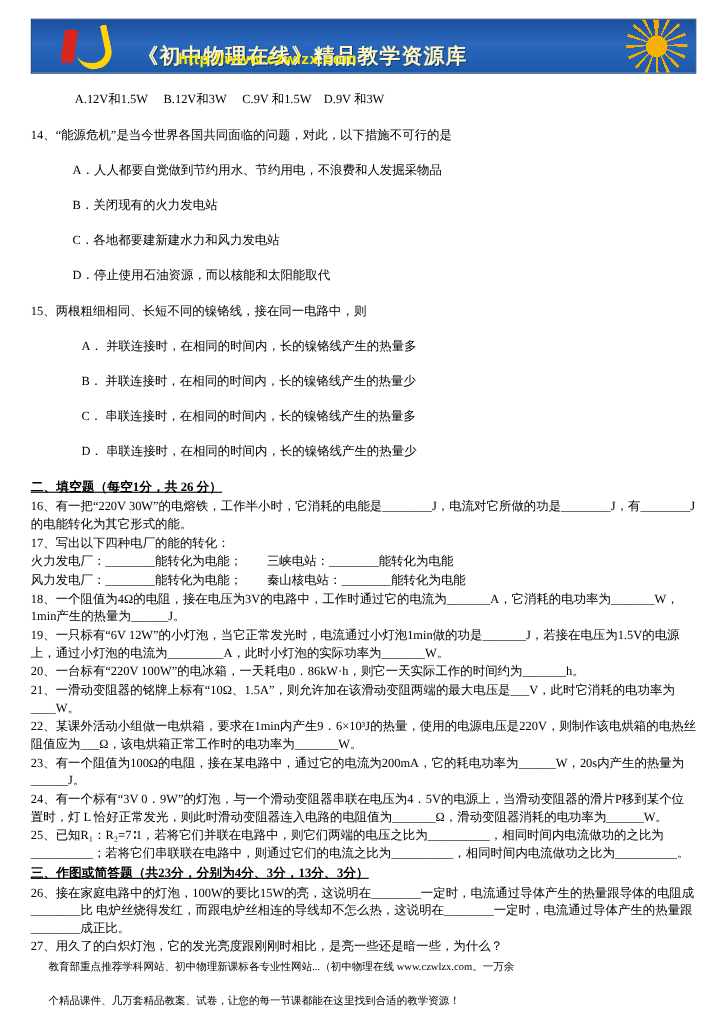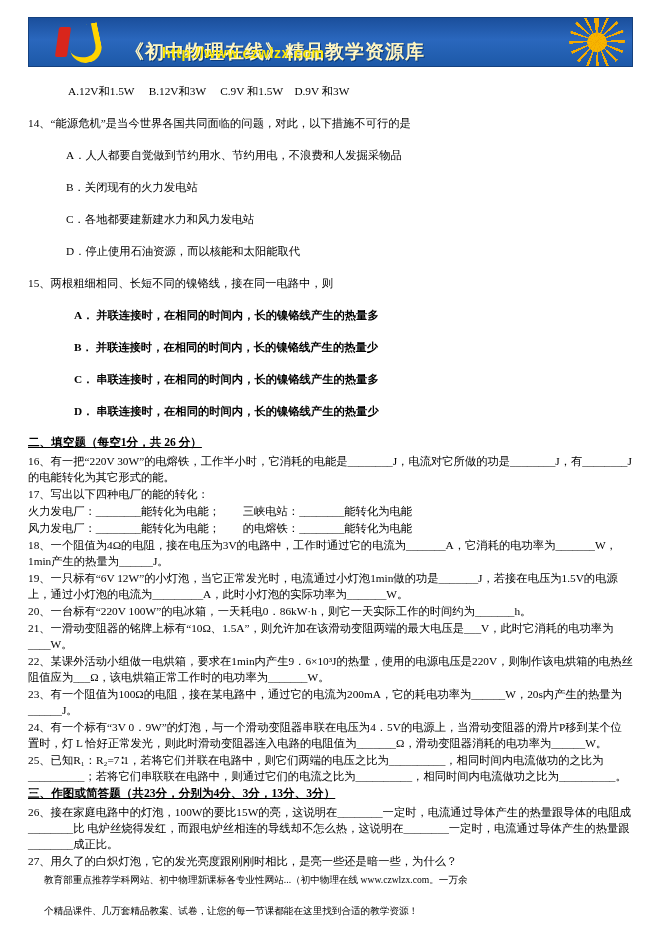"A． 并联连接时，在相同的时间内，长的镍铬线产生的热量多" .indent2 { font-weight: bold -> none }
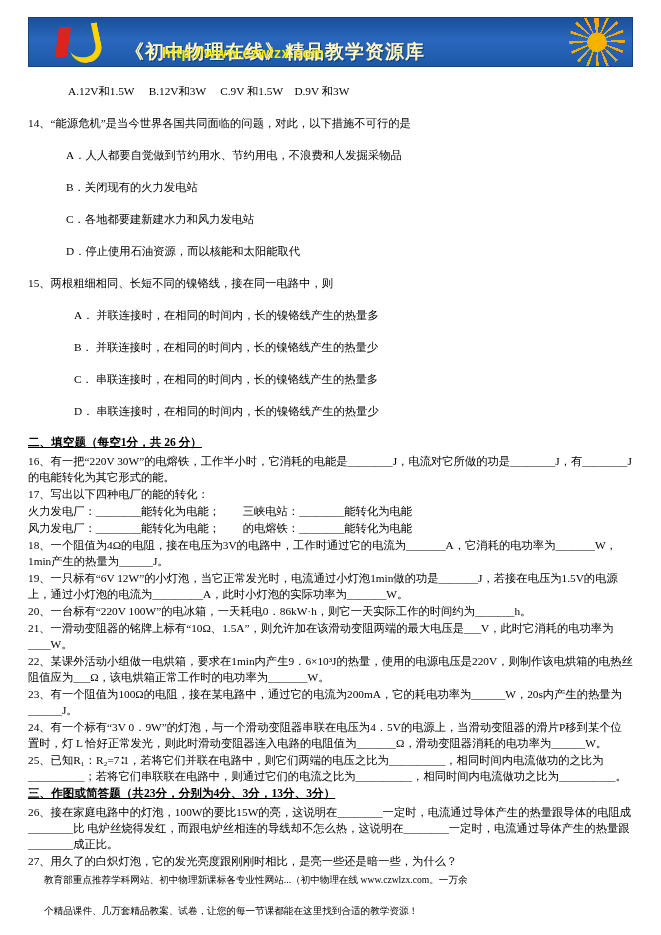"的电熔铁：" span { text: 的电熔铁 -> 秦山核电站 }
